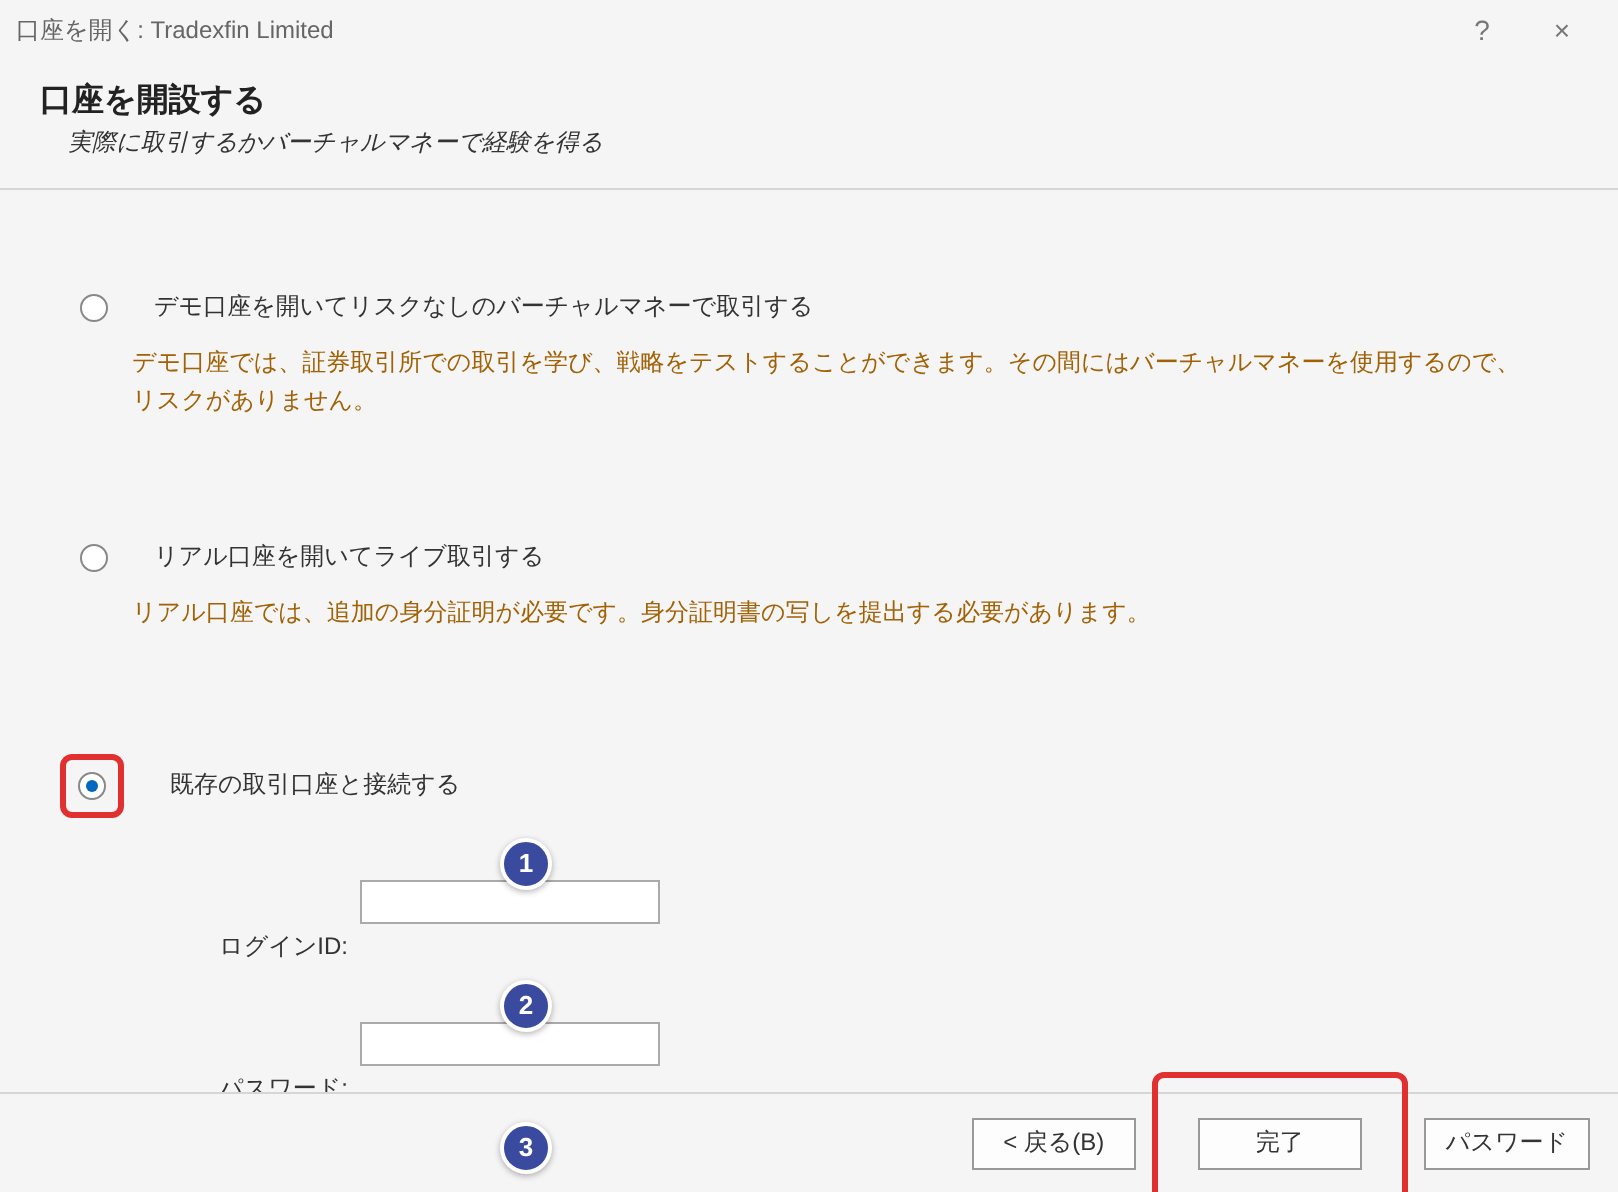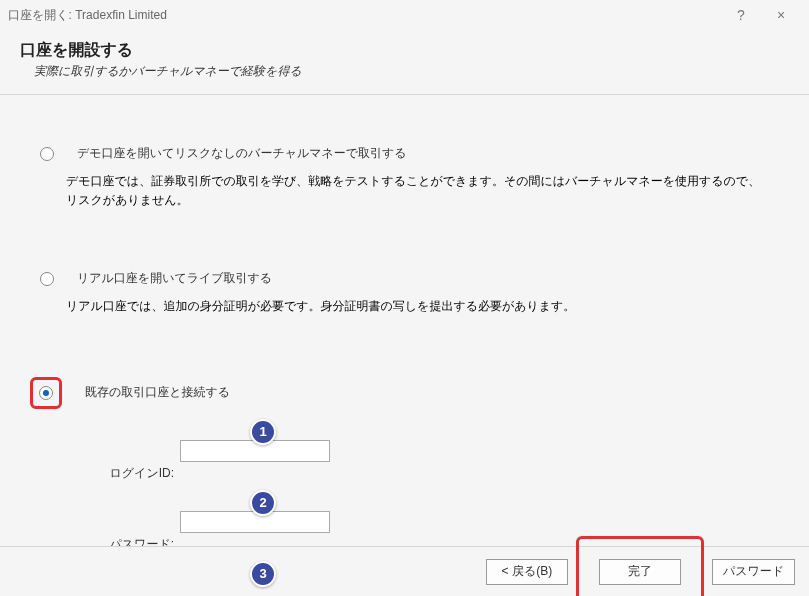"デモ口座では、証券取引所での取引を学び、戦略をテストすることができます。その間に" .option-desc { color: #000000 -> #a16207 }
